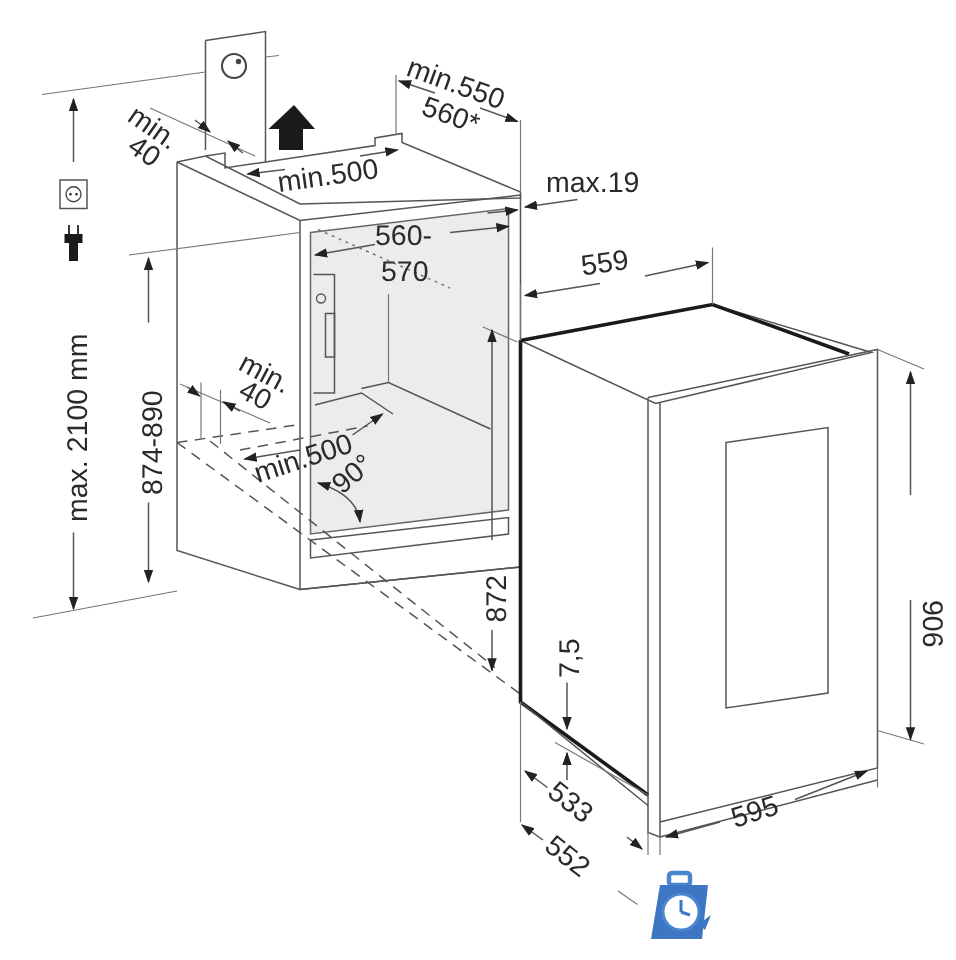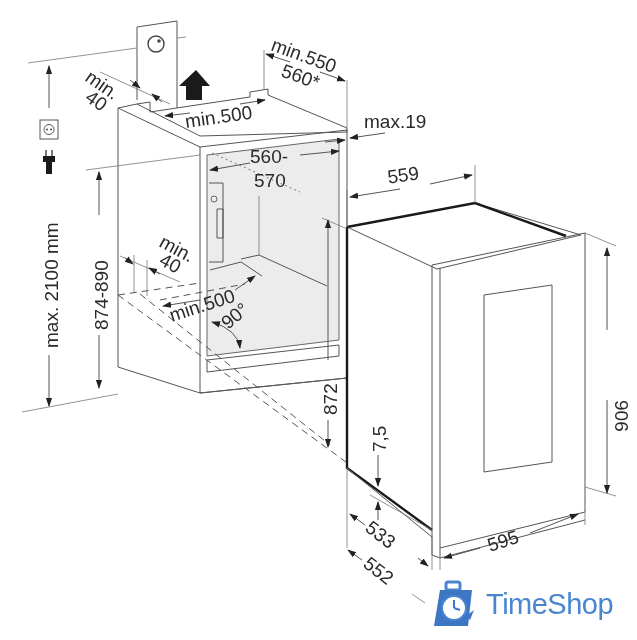"TimeShop" span.logo-text { html: <span>TimeShop</span> -> none }
